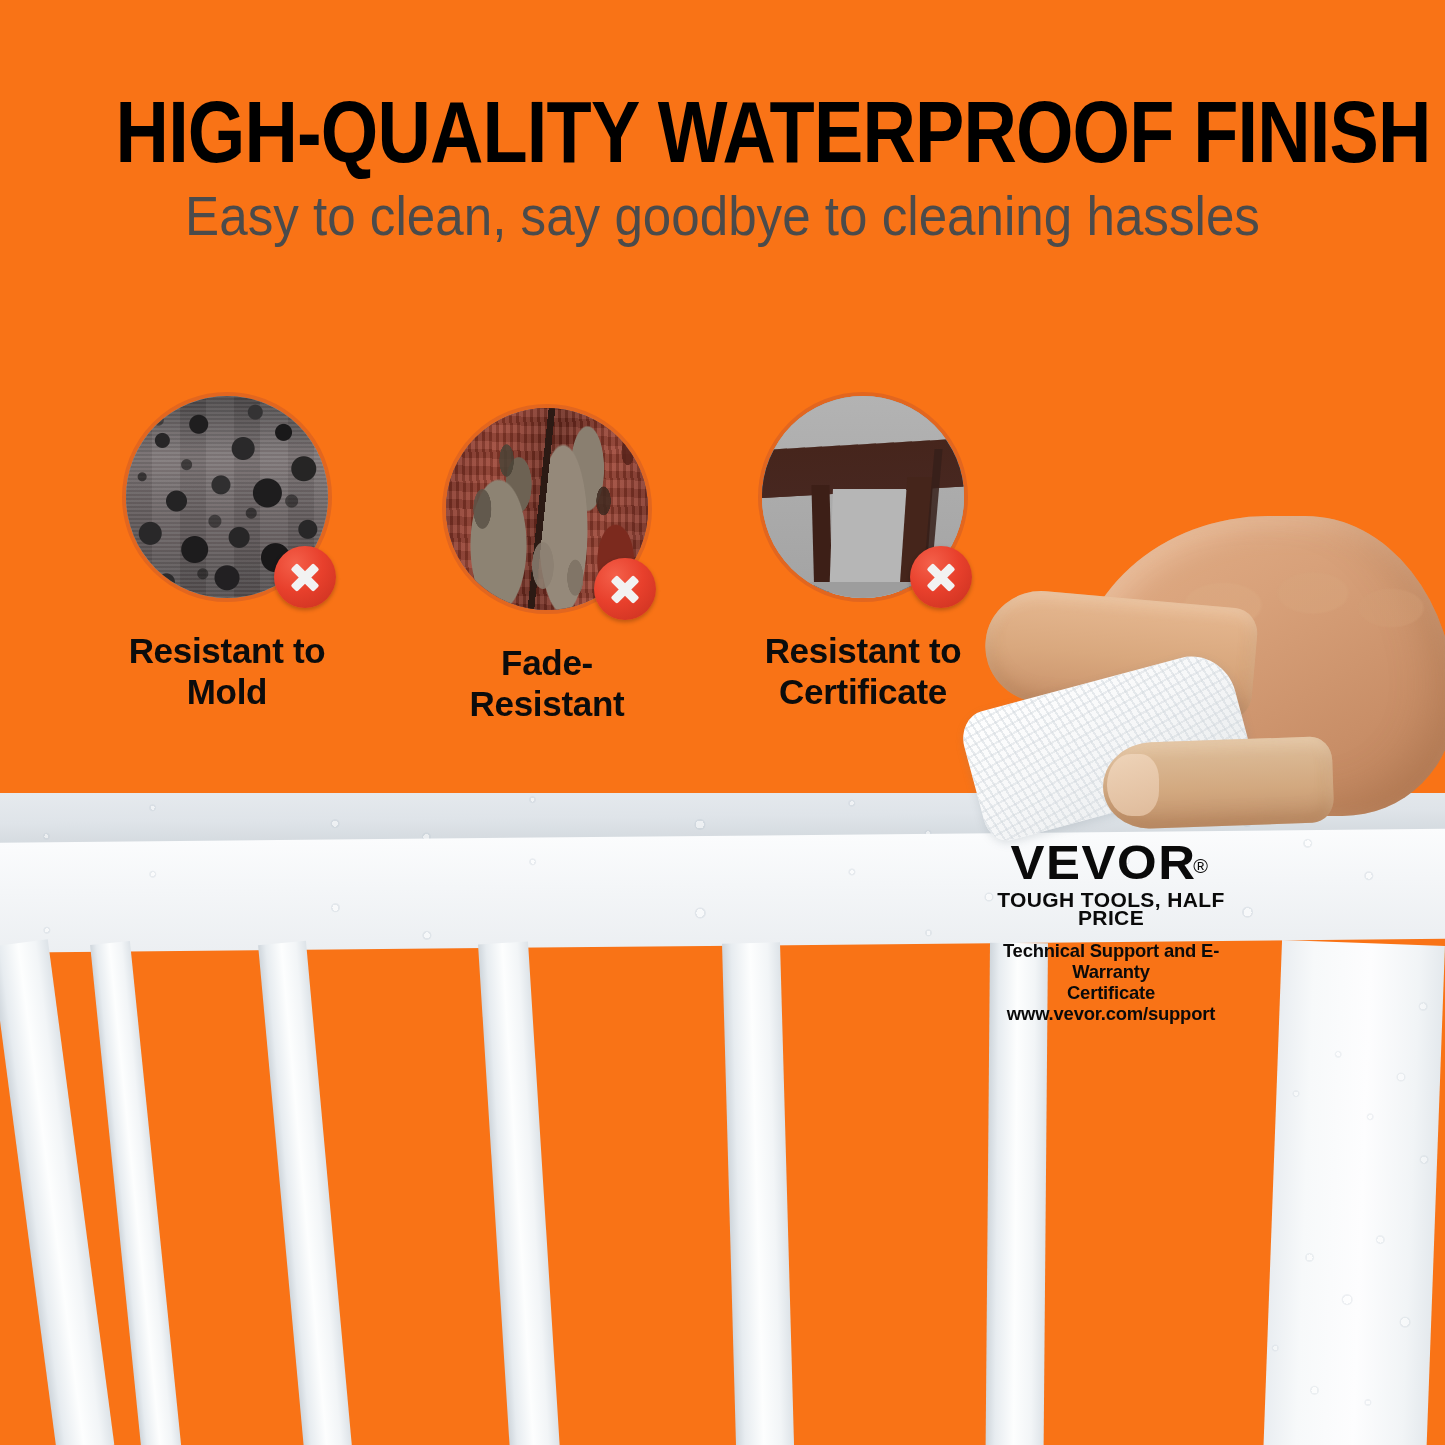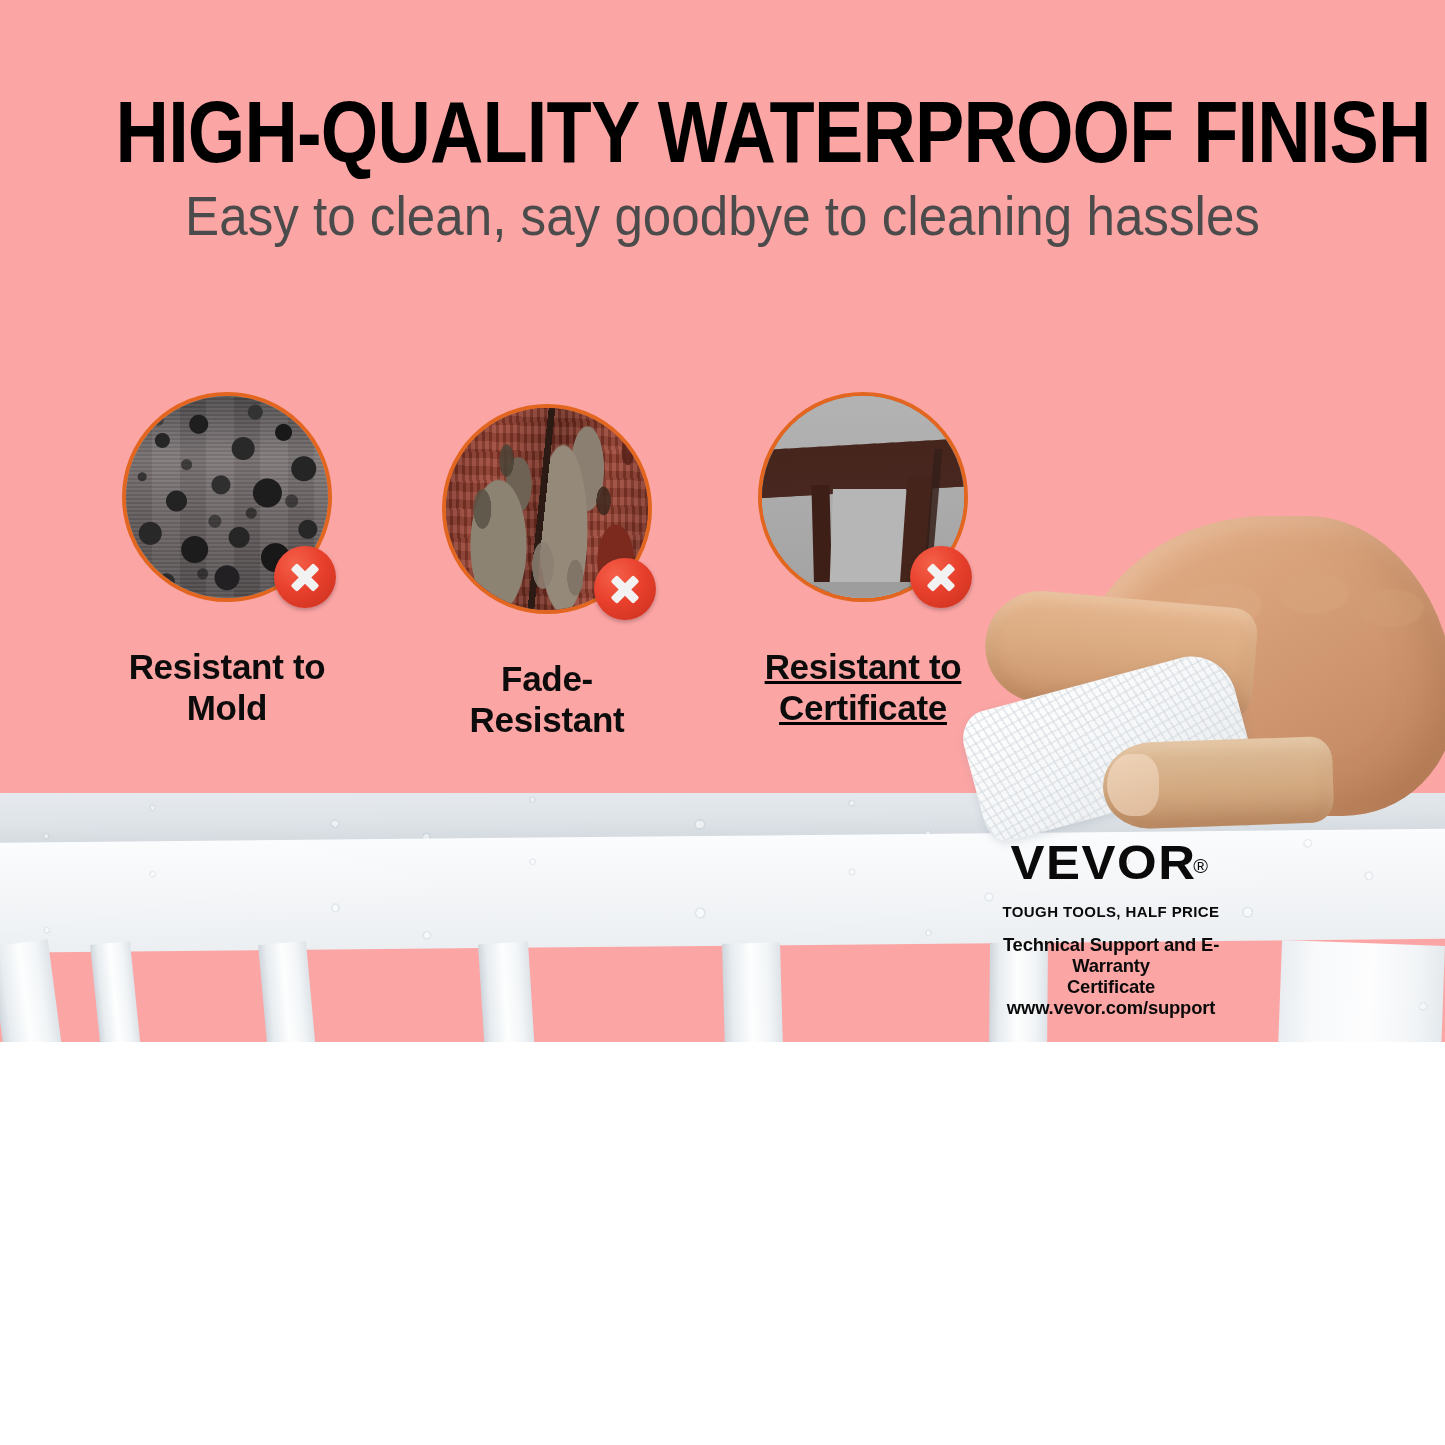"HIGH-QUALITY WATERPROOF FINISH" #stage { background: #fca5a5 -> #f97316; height: 1042px -> 1445px }
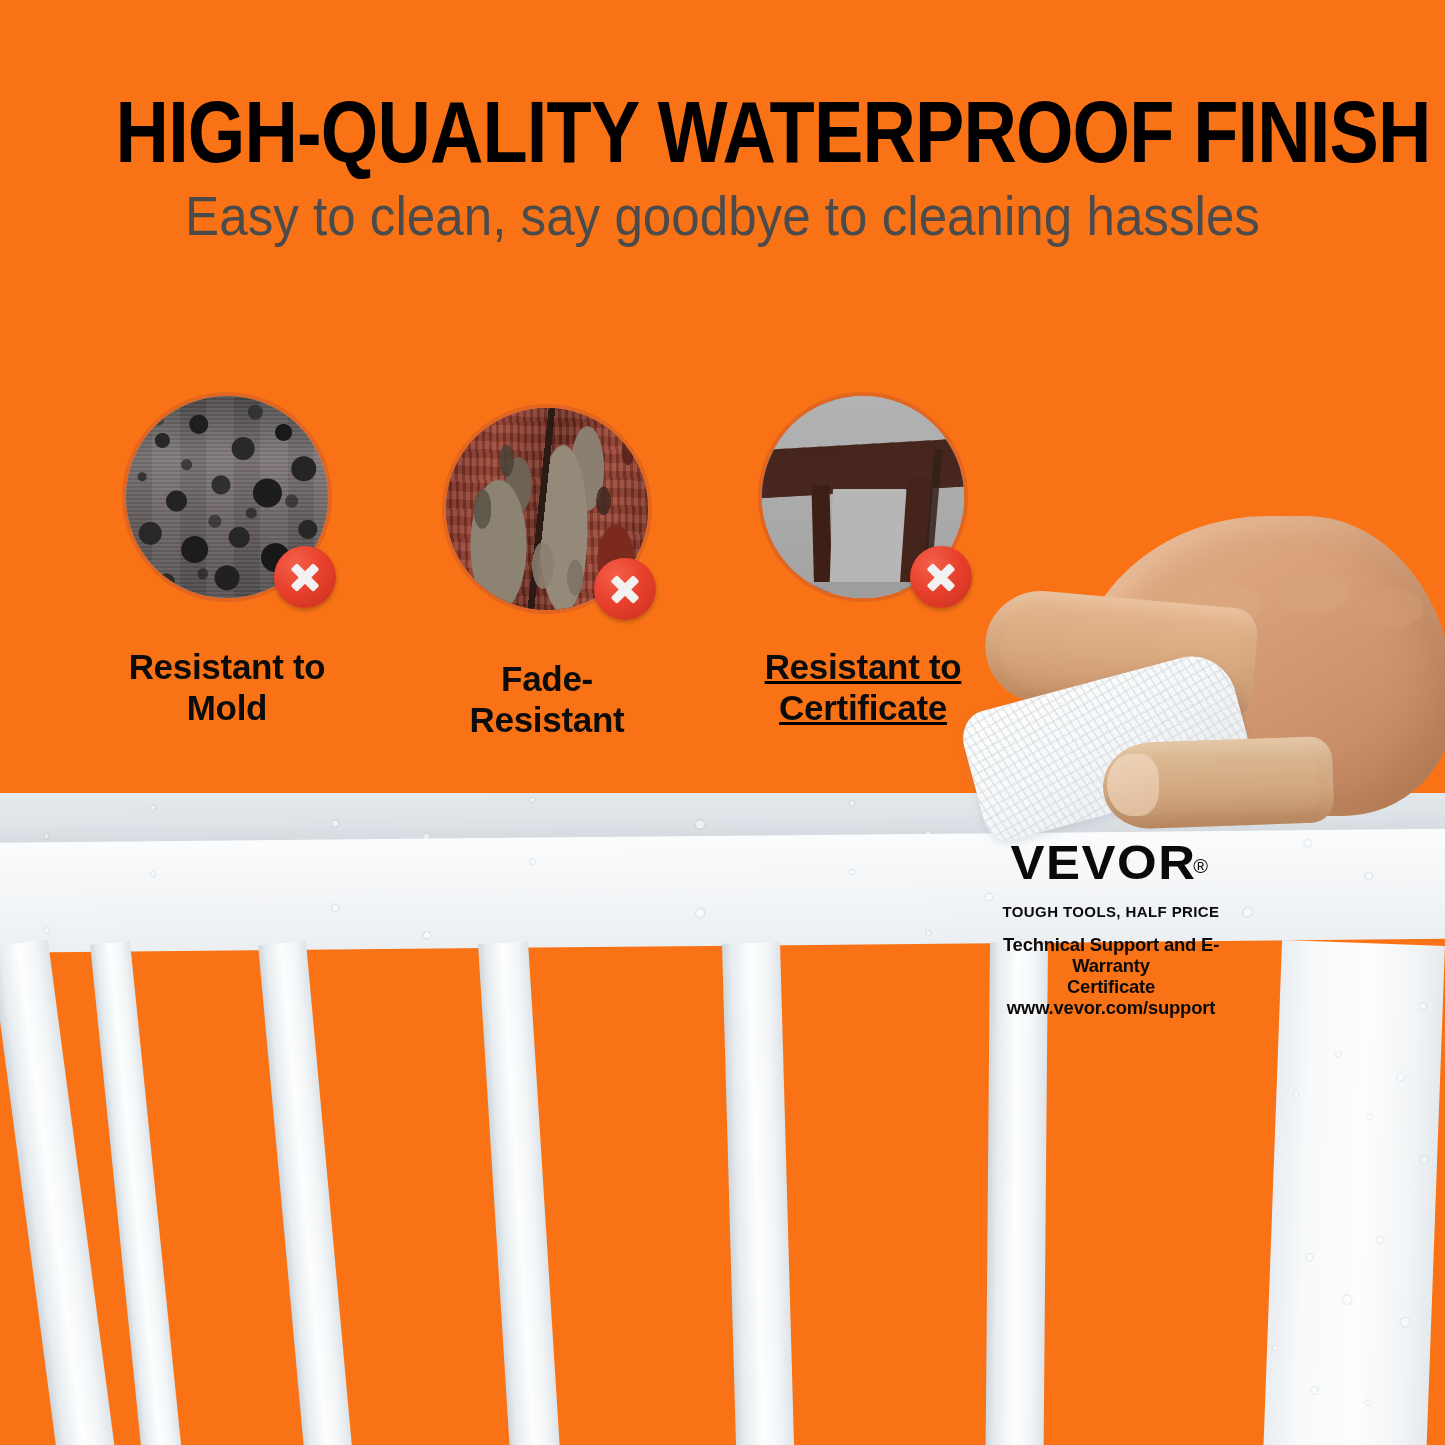"Resistant to Mold" .feature-label { margin-top: 44px -> 28px }
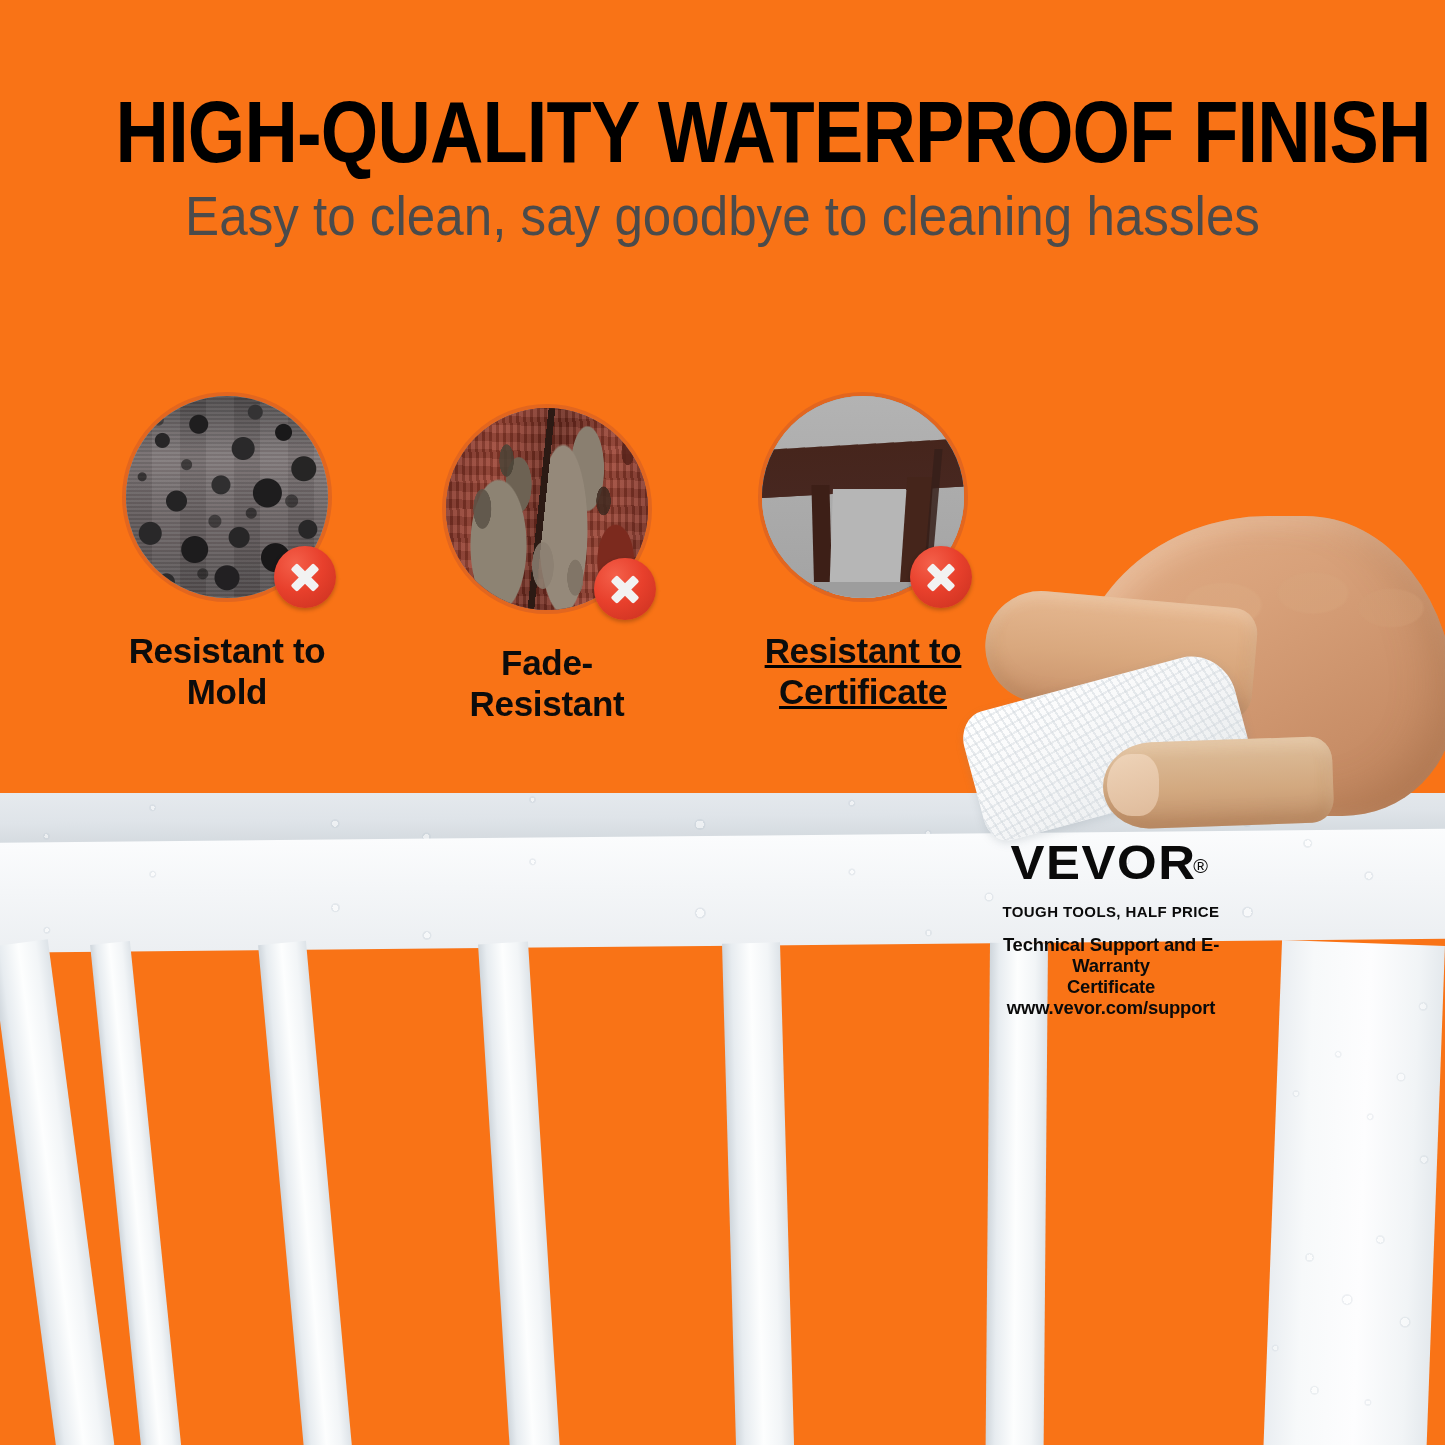"Resistant to" div.feature { text-decoration: underline -> none }
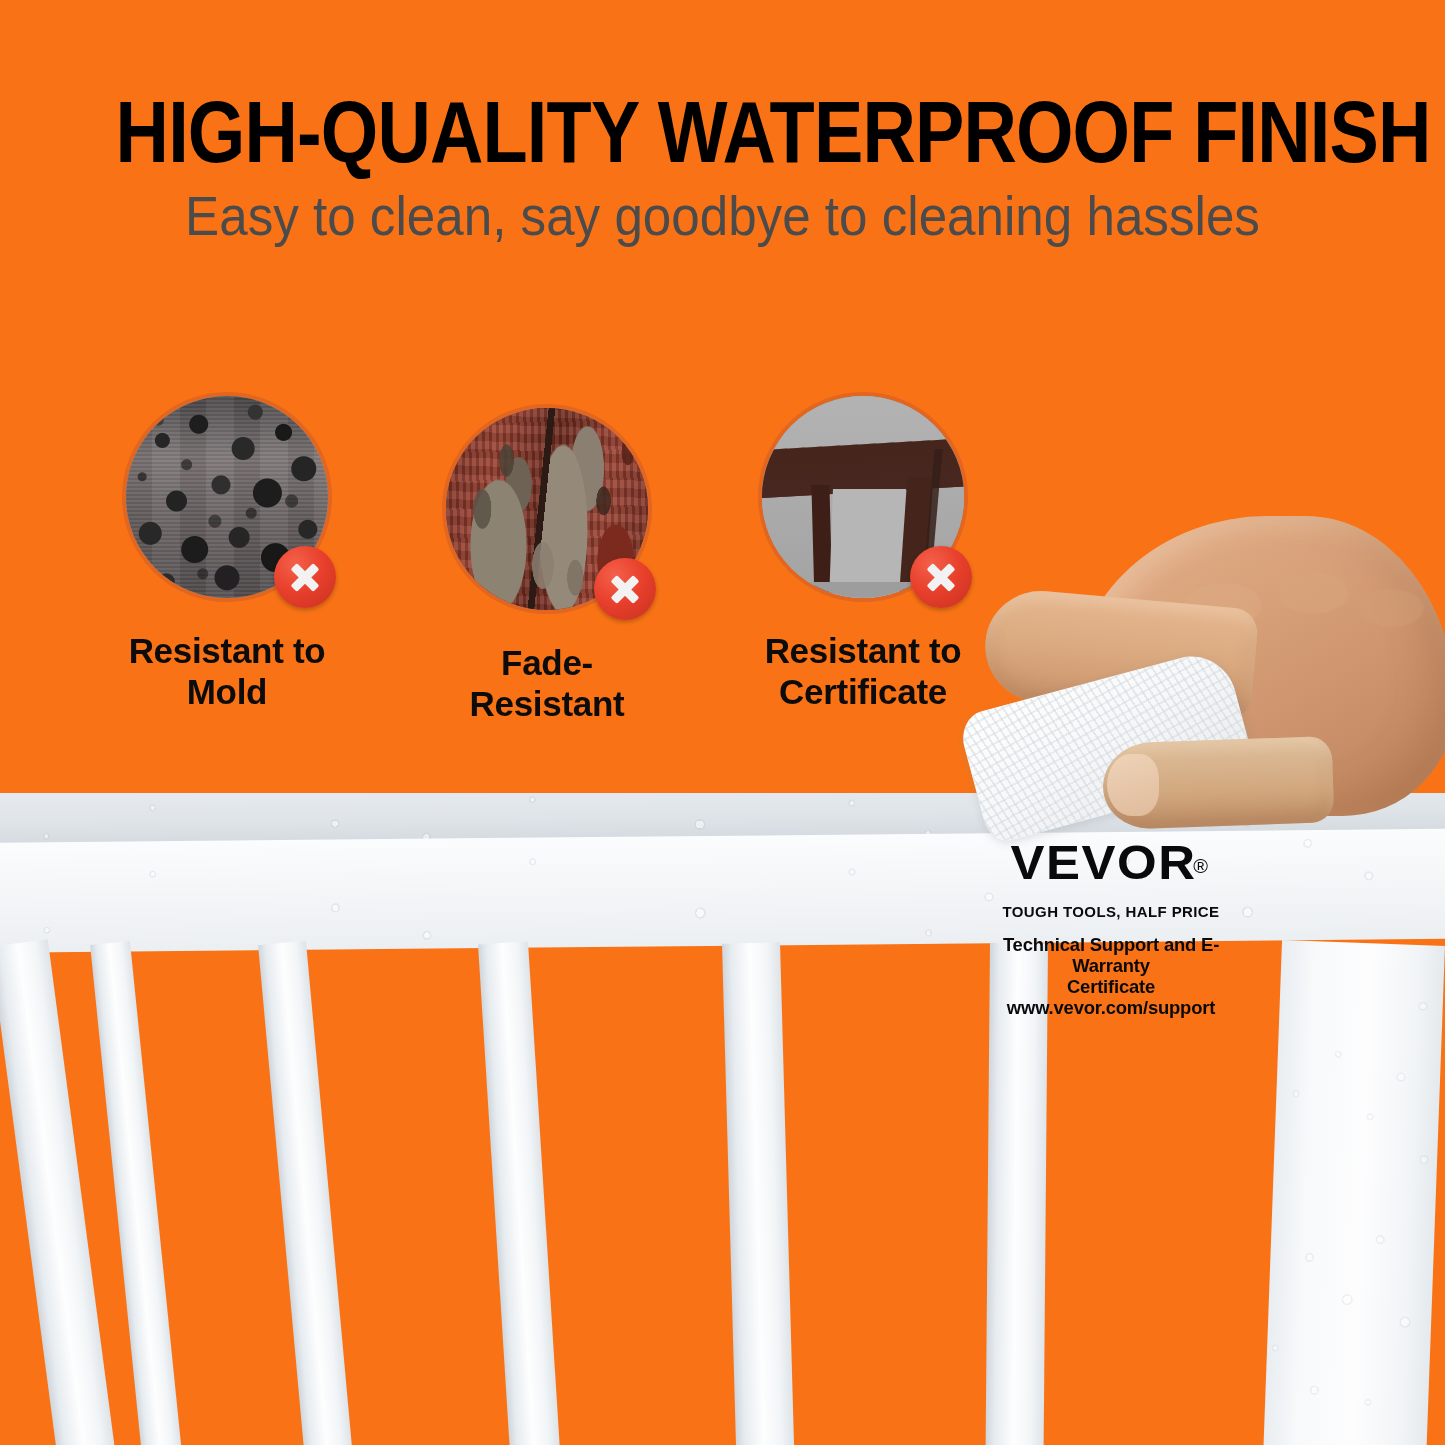"TOUGH TOOLS, HALF PRICE" .brand-tag { font-size: 15px -> 21px; margin-top: 16px -> 4px }
